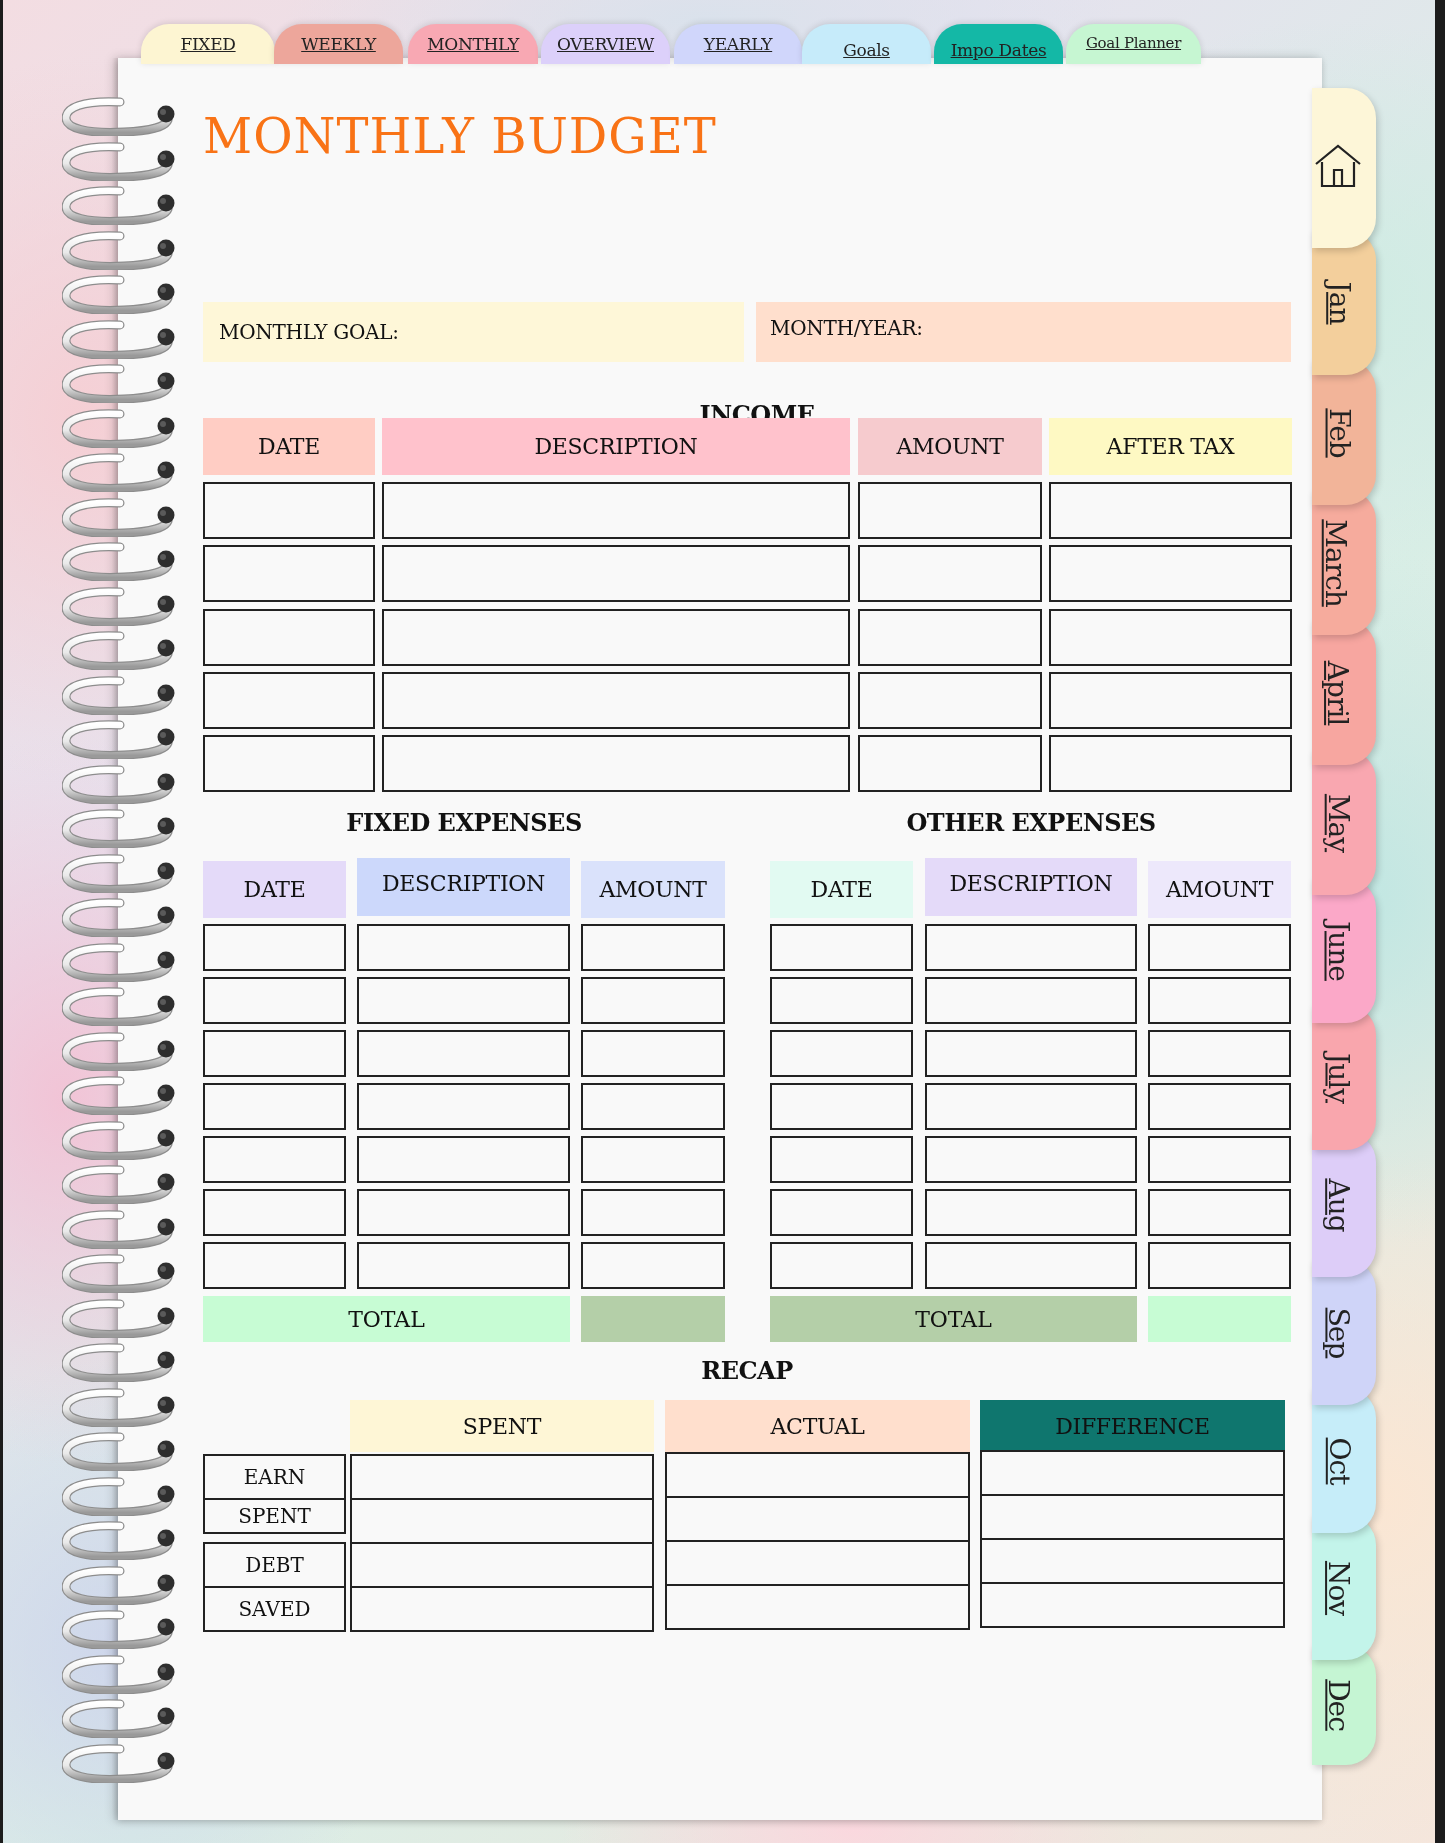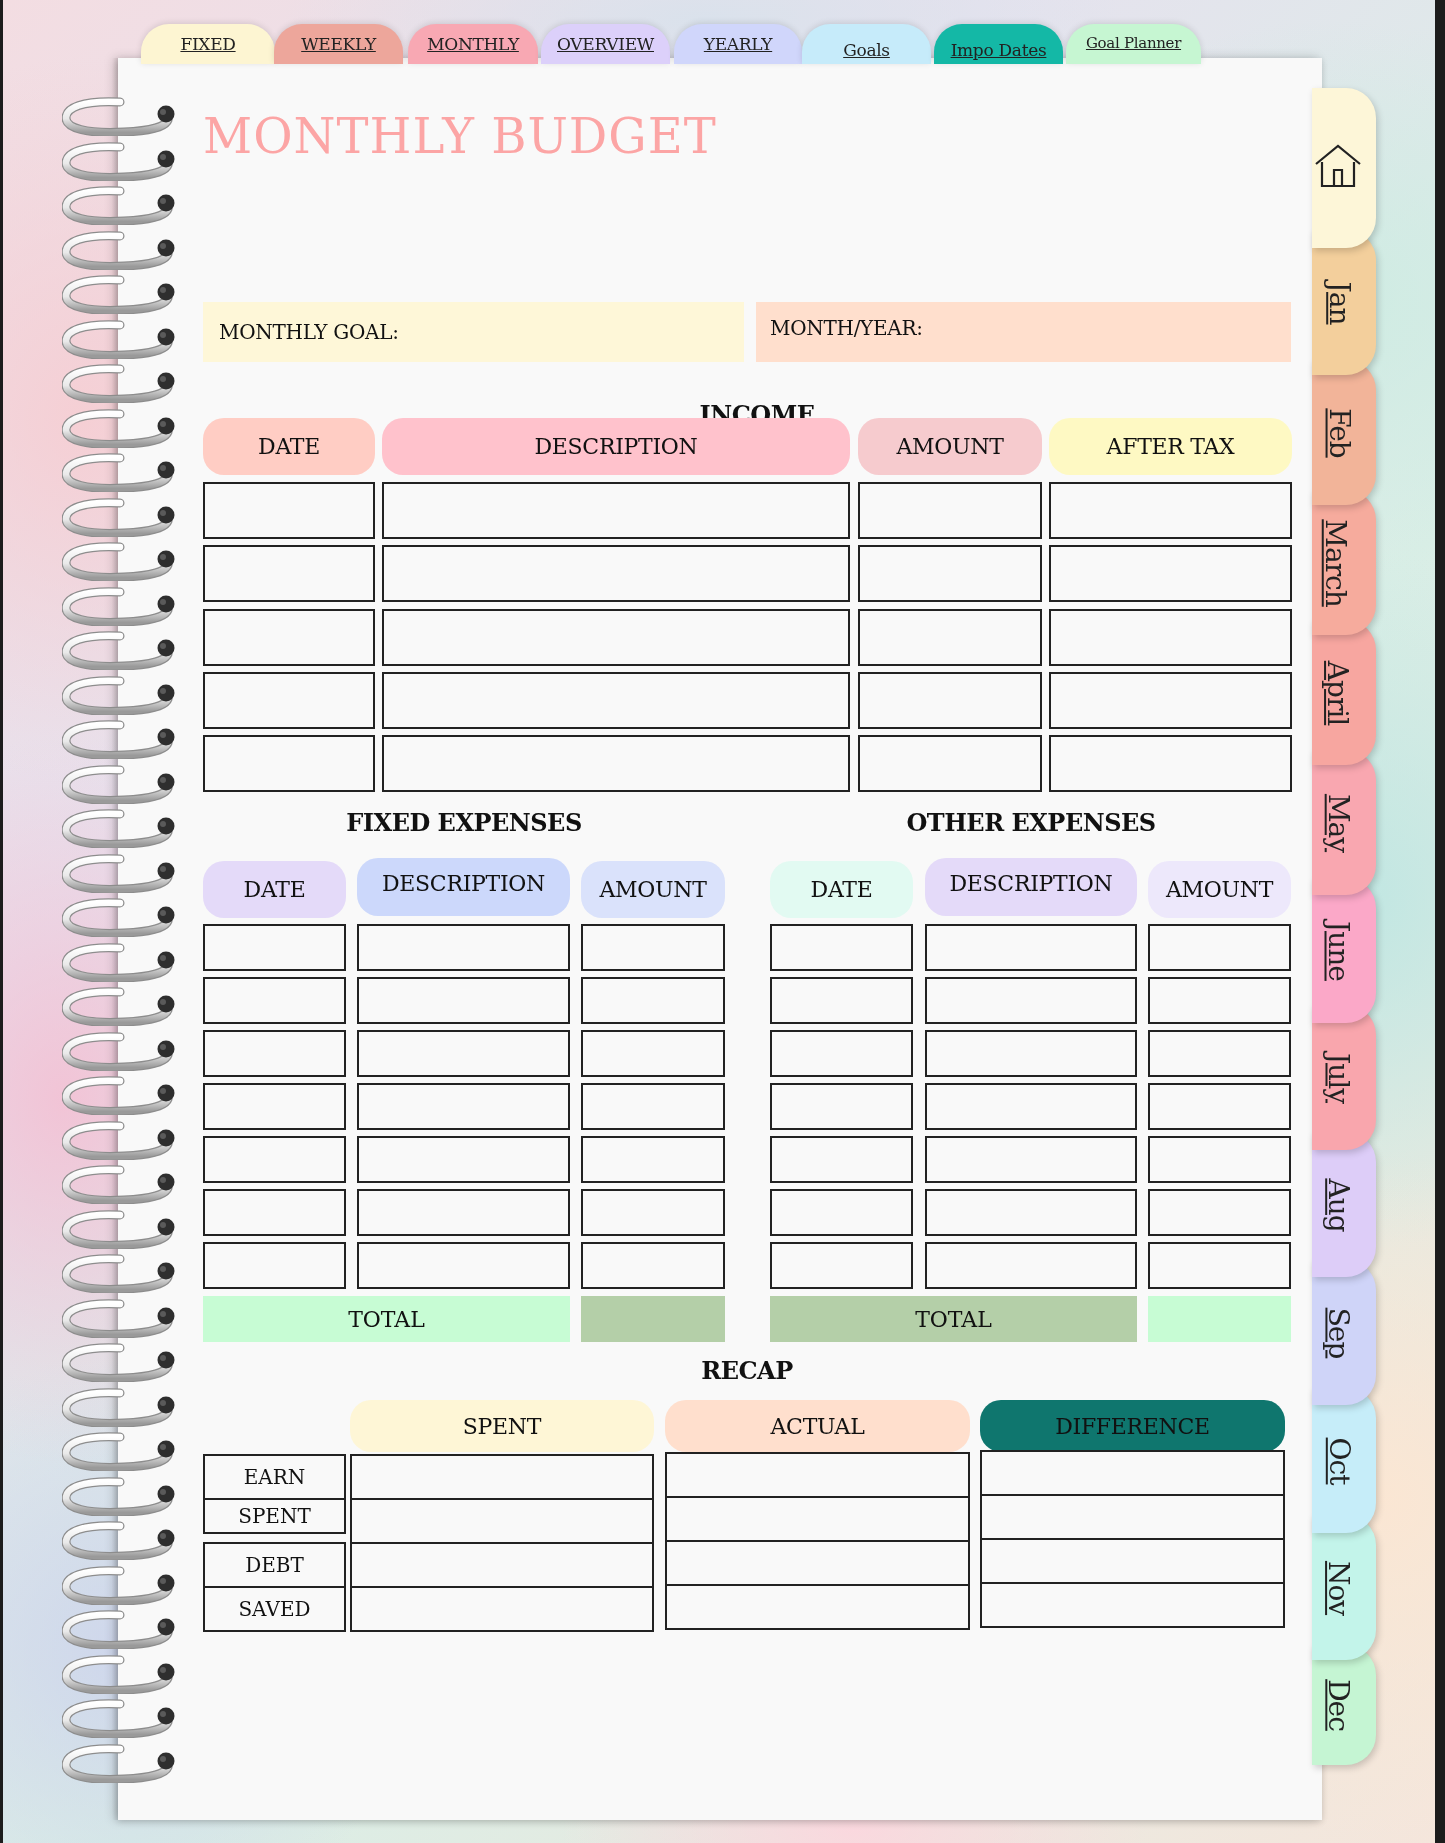"MONTHLY BUDGET" .title { color: #fca5a5 -> #f97316 }
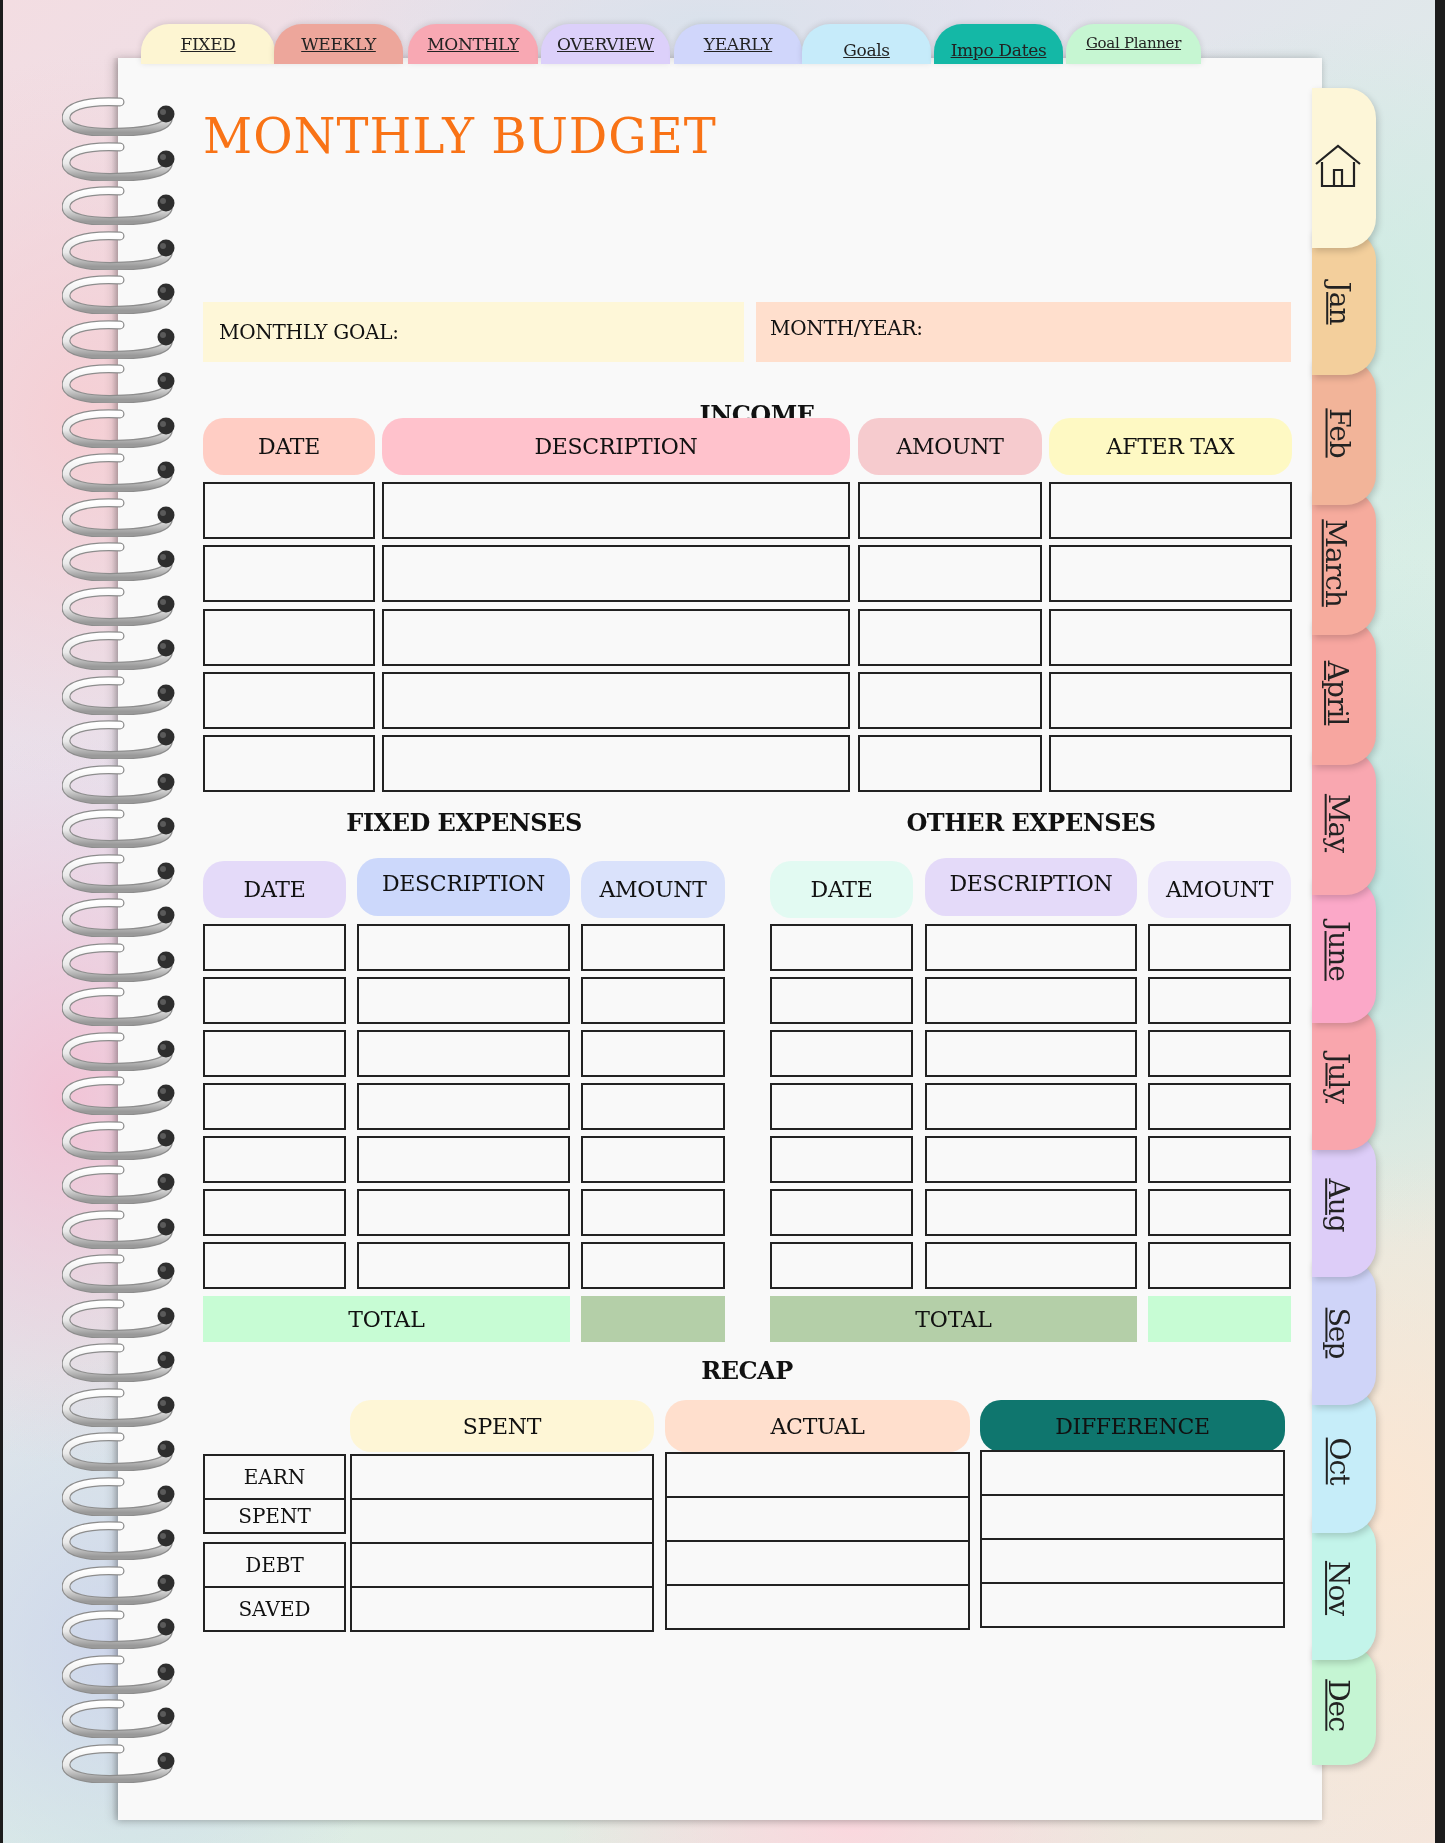"DATE" .hdr { border-radius: 21px -> none }
